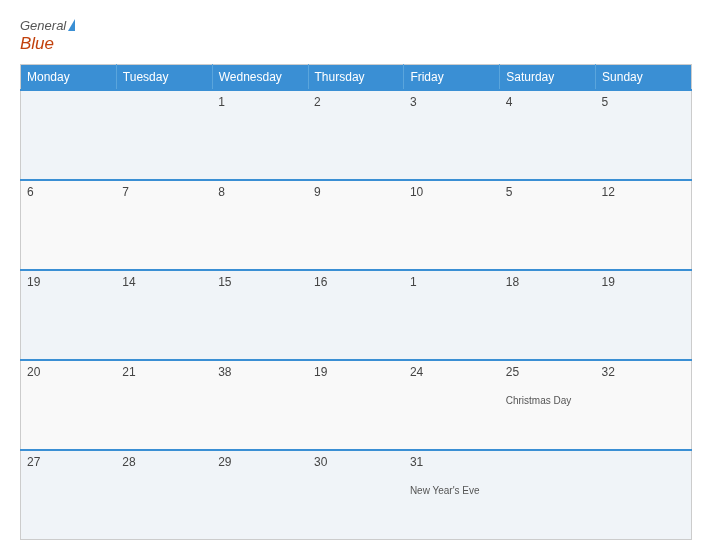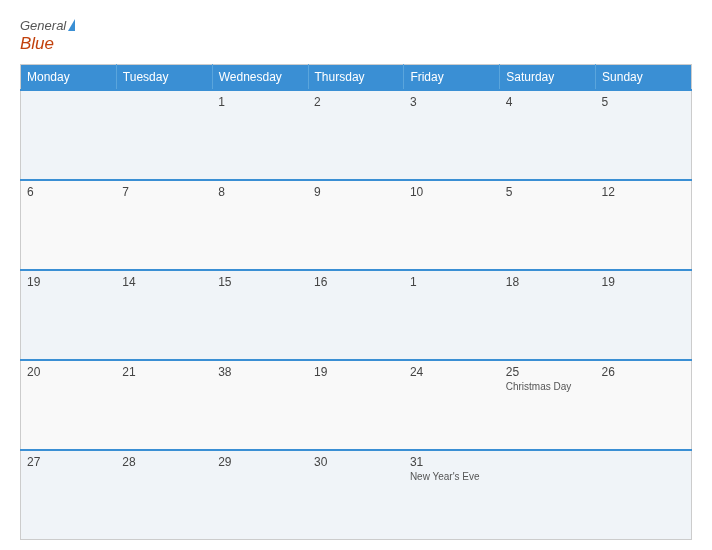"26" span.day-num { text: 26 -> 32 }
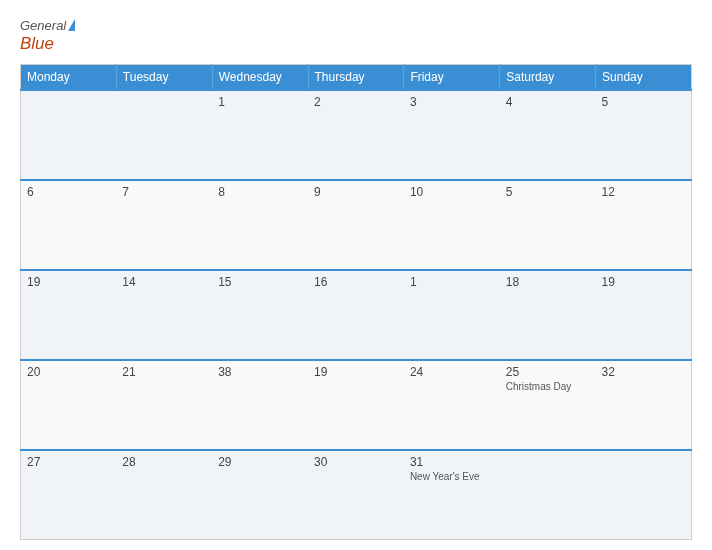"Christmas Day" .holiday { margin-top: 2px -> 16px }
